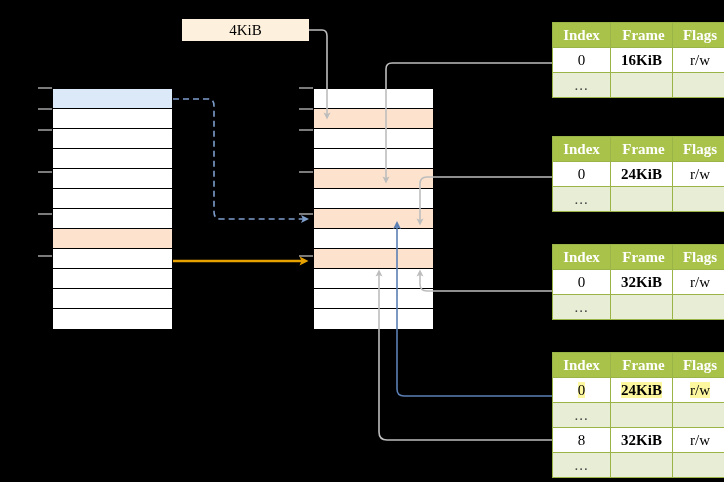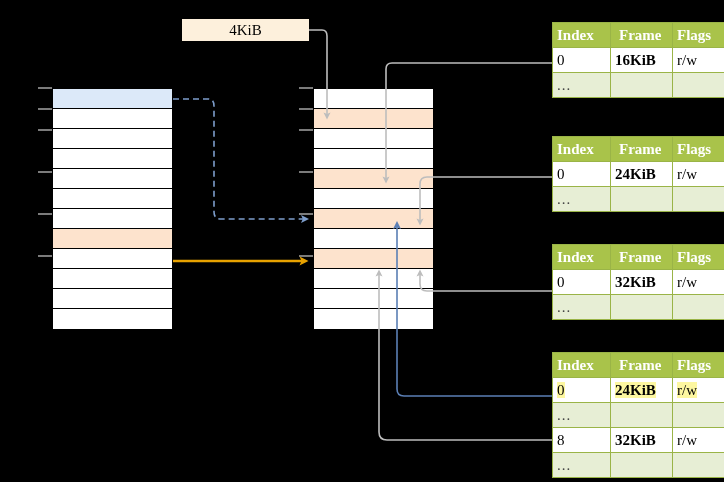"Index" .ptable td,.ptable th { text-align: left -> center }
